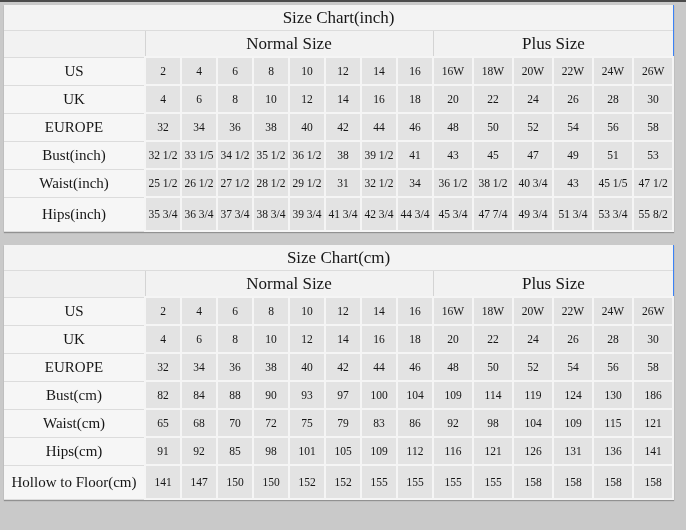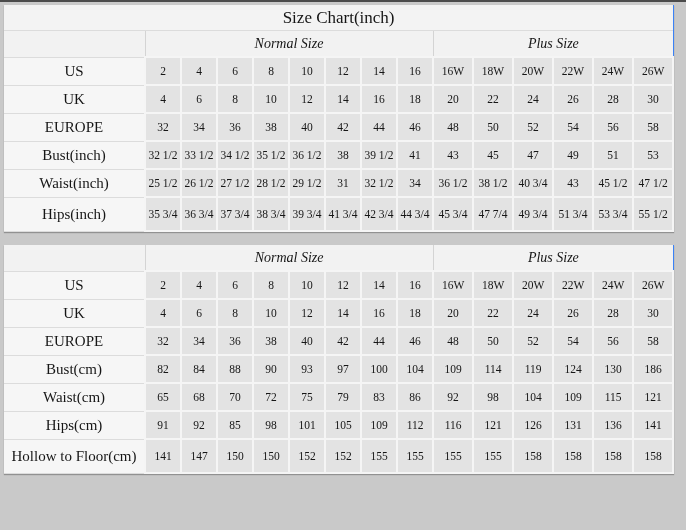"Normal Size" tr.group-row td { font-size: 14px -> 17px; font-style: italic -> none }
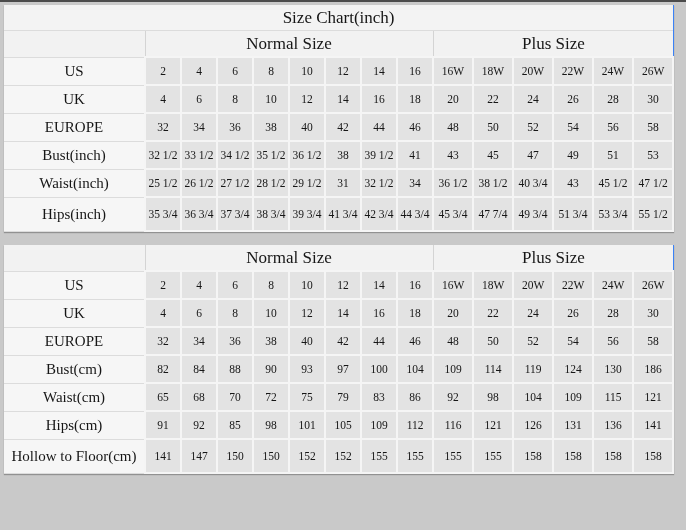"33 1/2" td.data { text: 1/2 -> 1/5 }
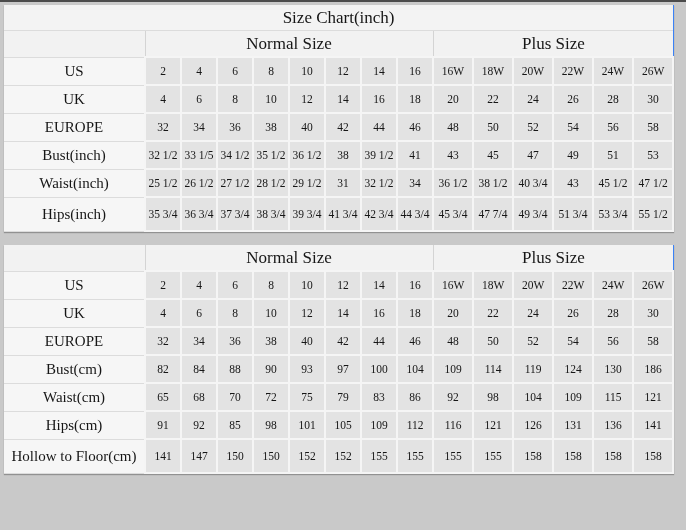"45 1/2" td.data { text: 1/2 -> 1/5 }
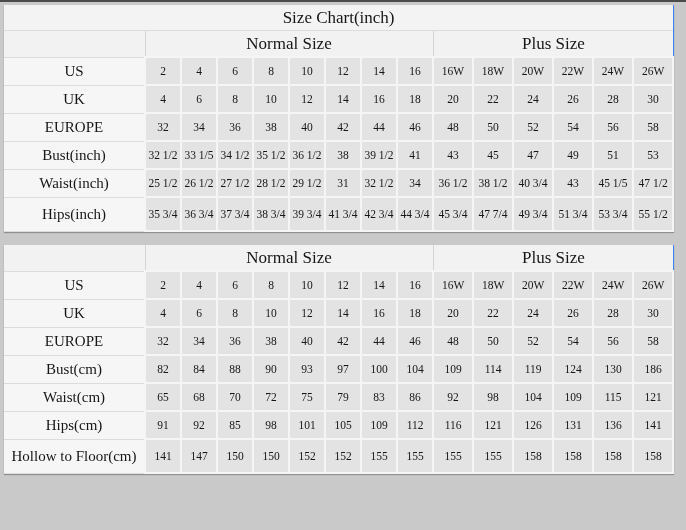"55 1/2" td.data { text: 1/2 -> 8/2 }
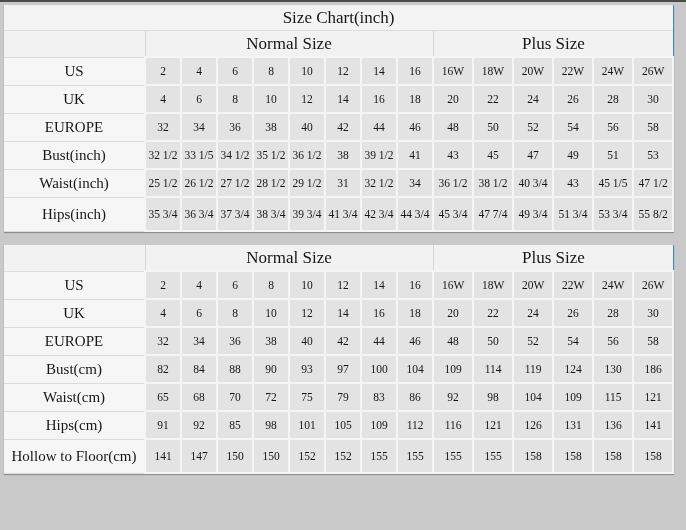"Size Chart(cm)" tr.title-row { html: none -> <tr> <td>Size Chart(cm)</td> </tr> }
